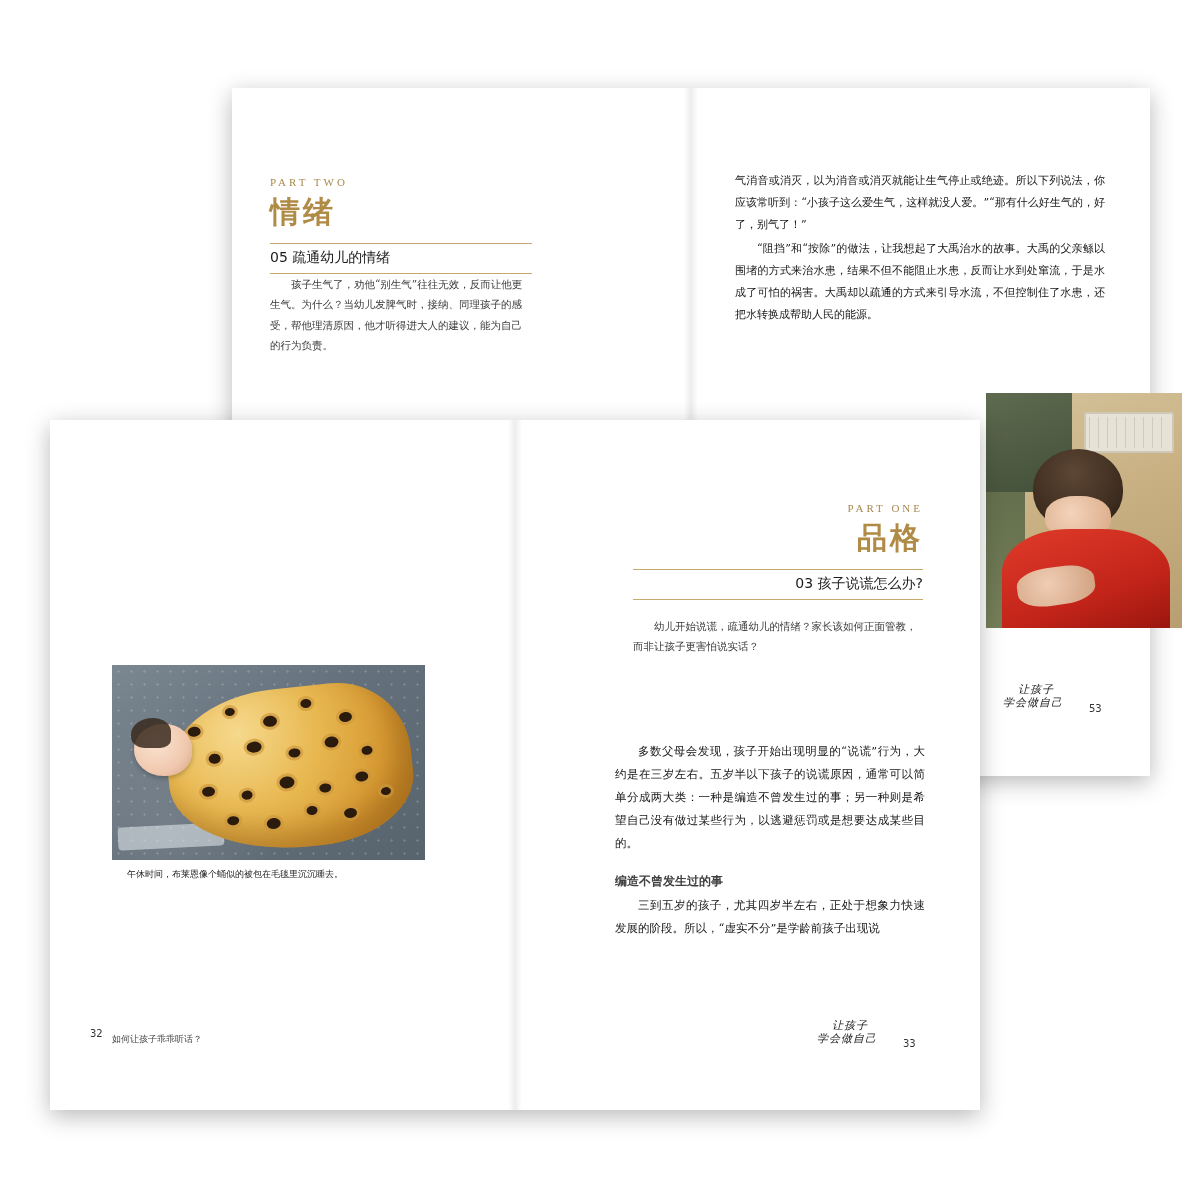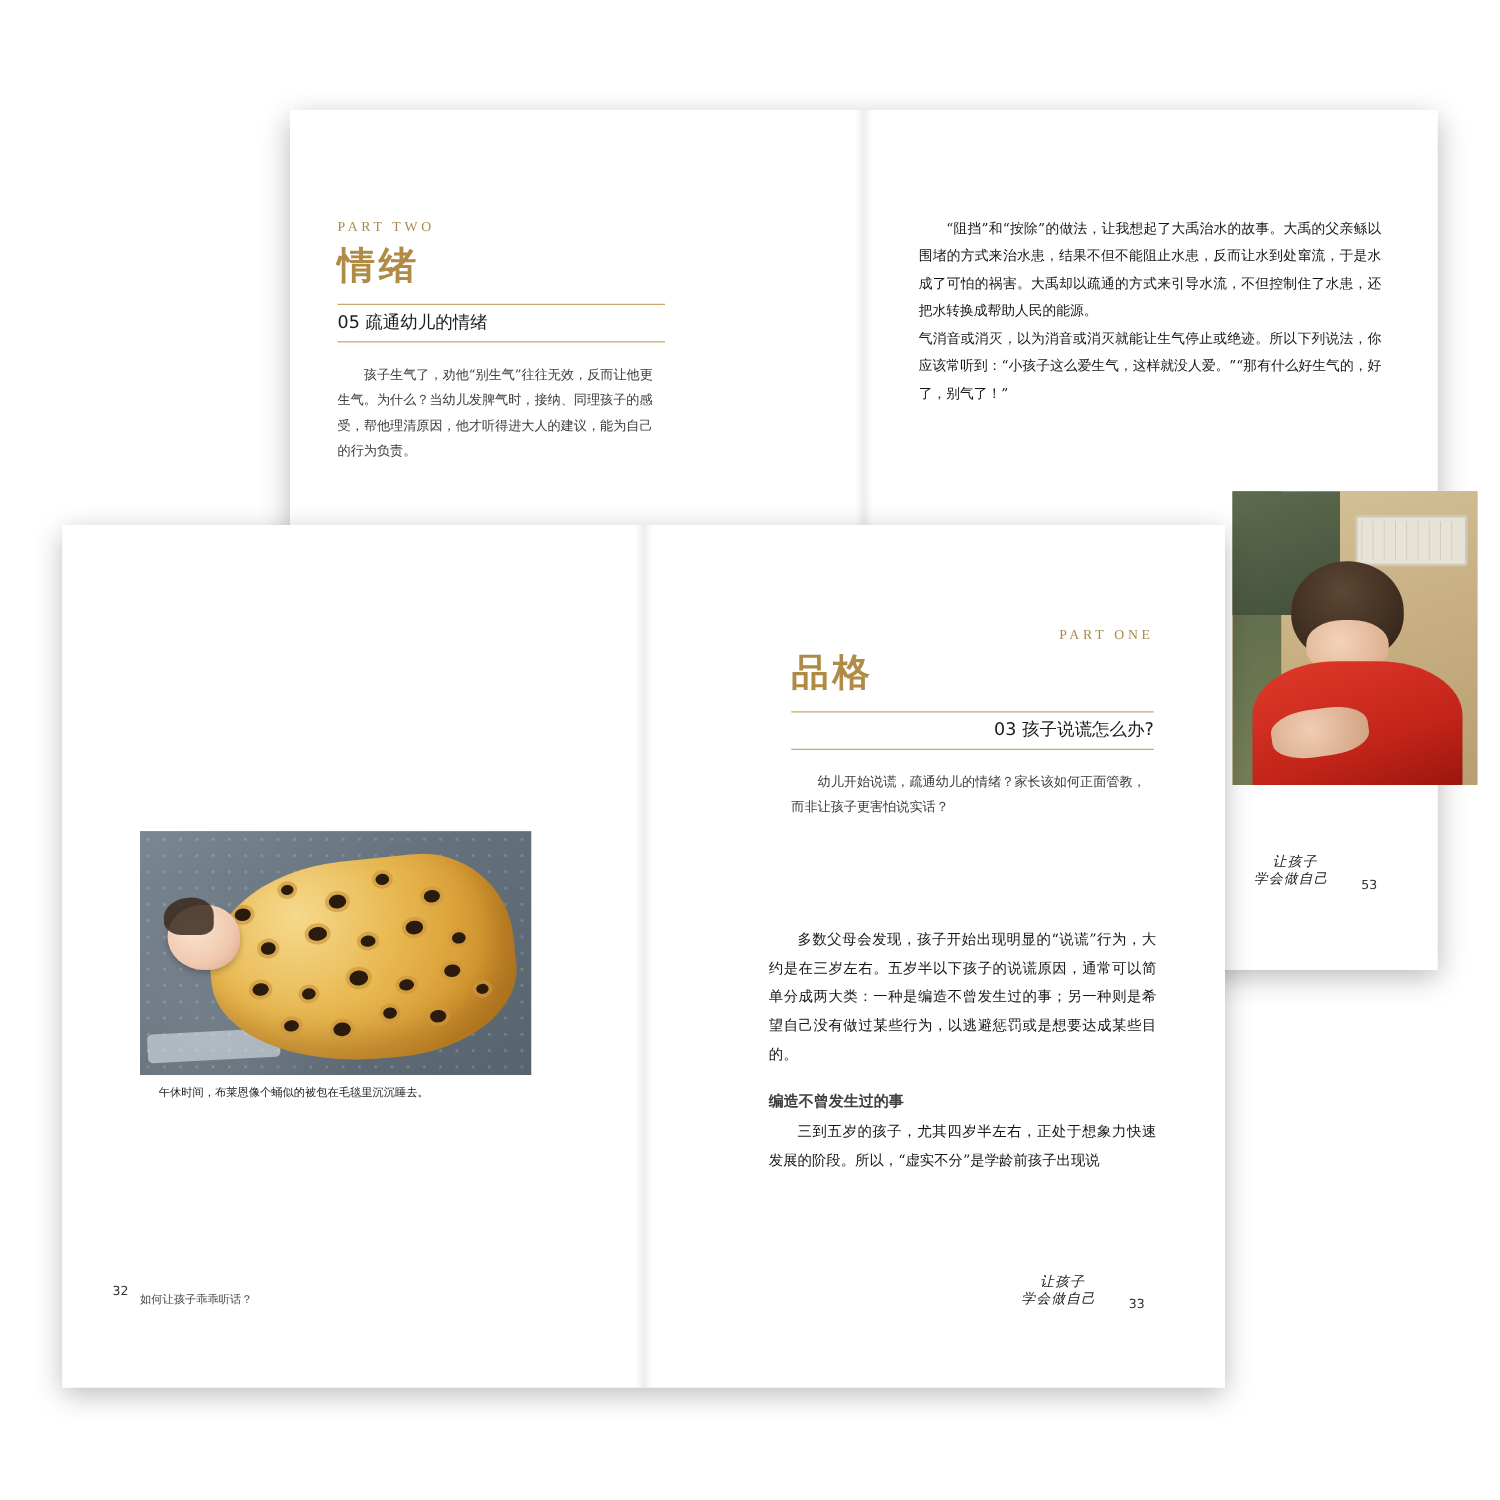"“阻挡”和“按除”的做法，让我想起了大禹治水的故事。大禹的父亲鲧以围堵的方式来治" div.body-col { order: before "气消音或消灭，以为消音或消灭就能让生气停止或绝迹。所以下列说法，你应该常听到：“" -> after "气消音或消灭，以为消音或消灭就能让生气停止或绝迹。所以下列说法，你应该常听到：“" }
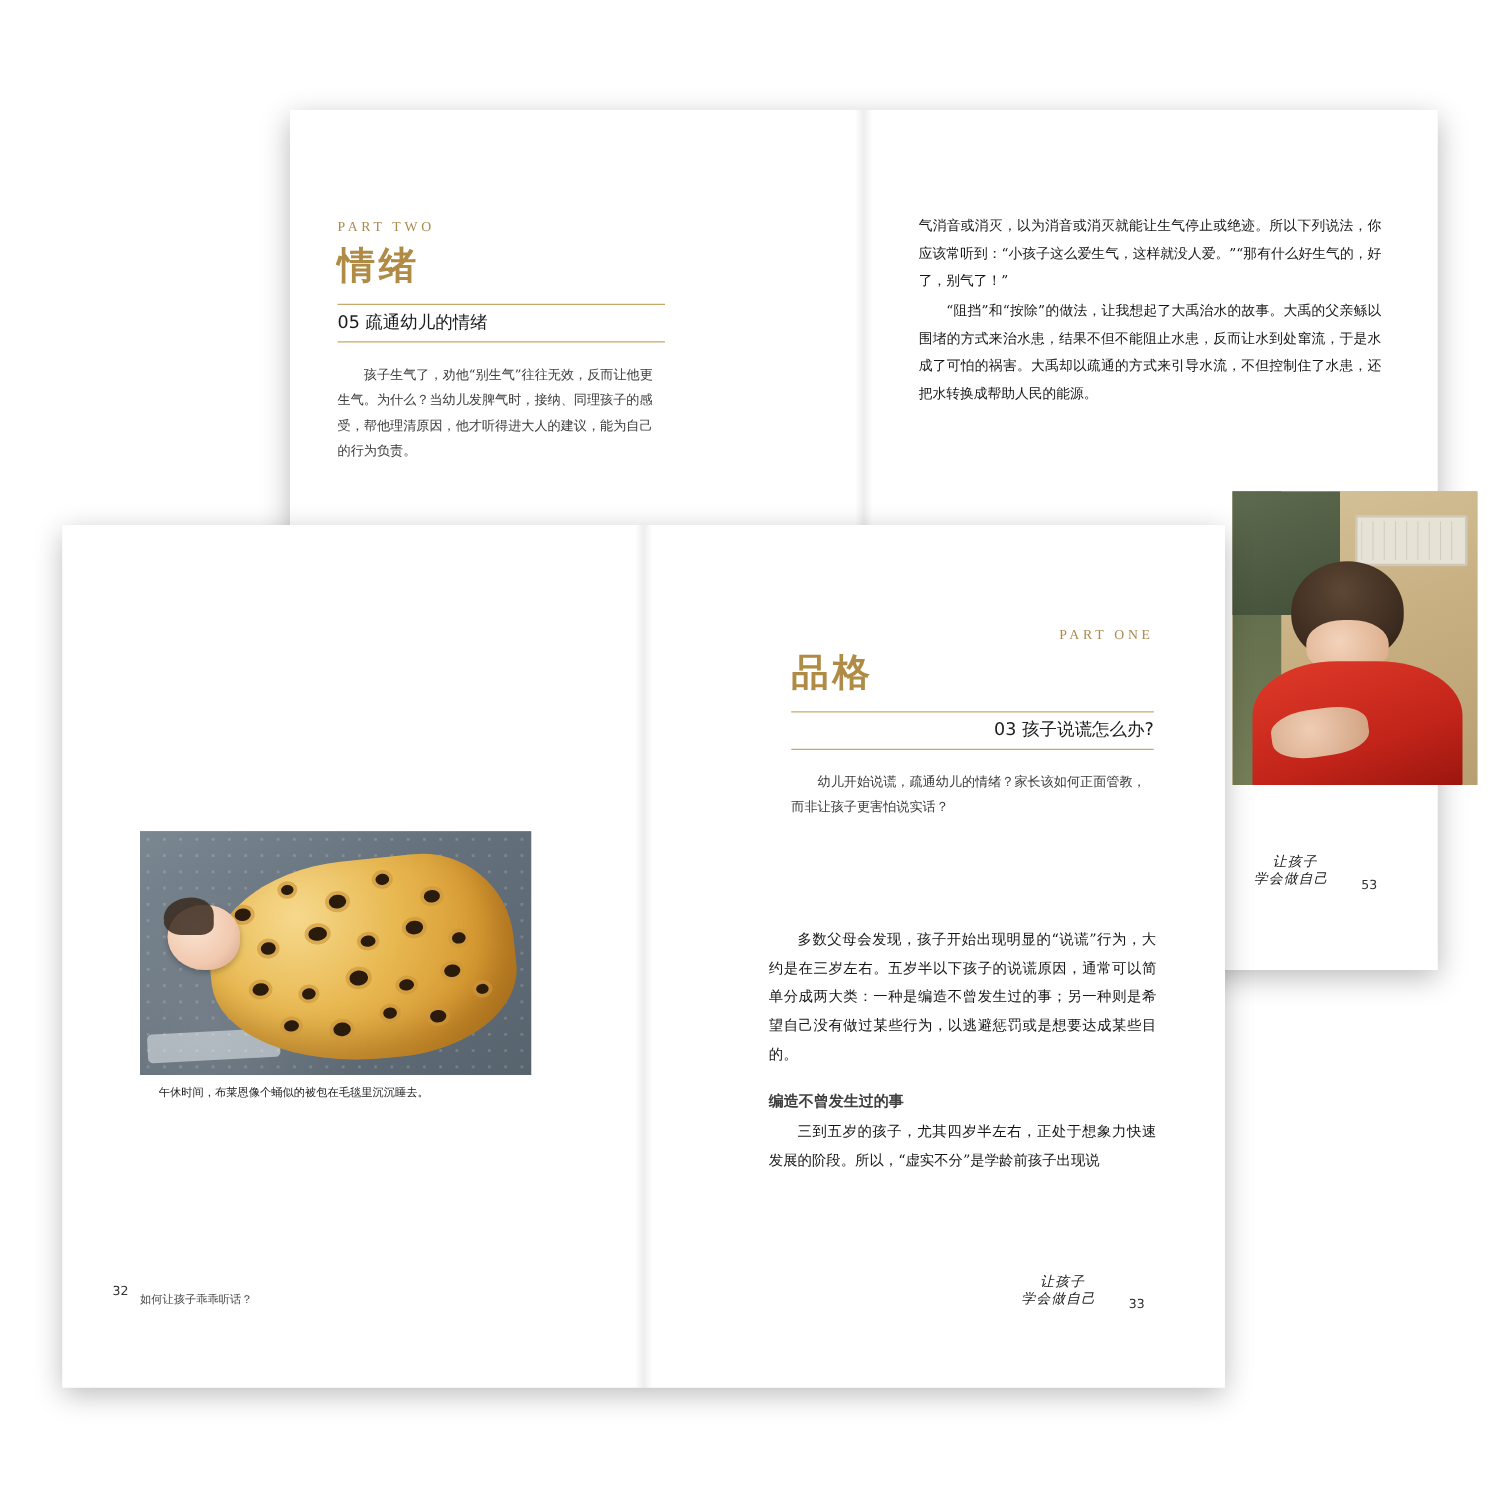"孩子生气了，劝他“别生气”往往无效，反而让他更生气。为什么？当幼儿发脾气时，接纳" div.lead { margin-top: 16px -> 0 }
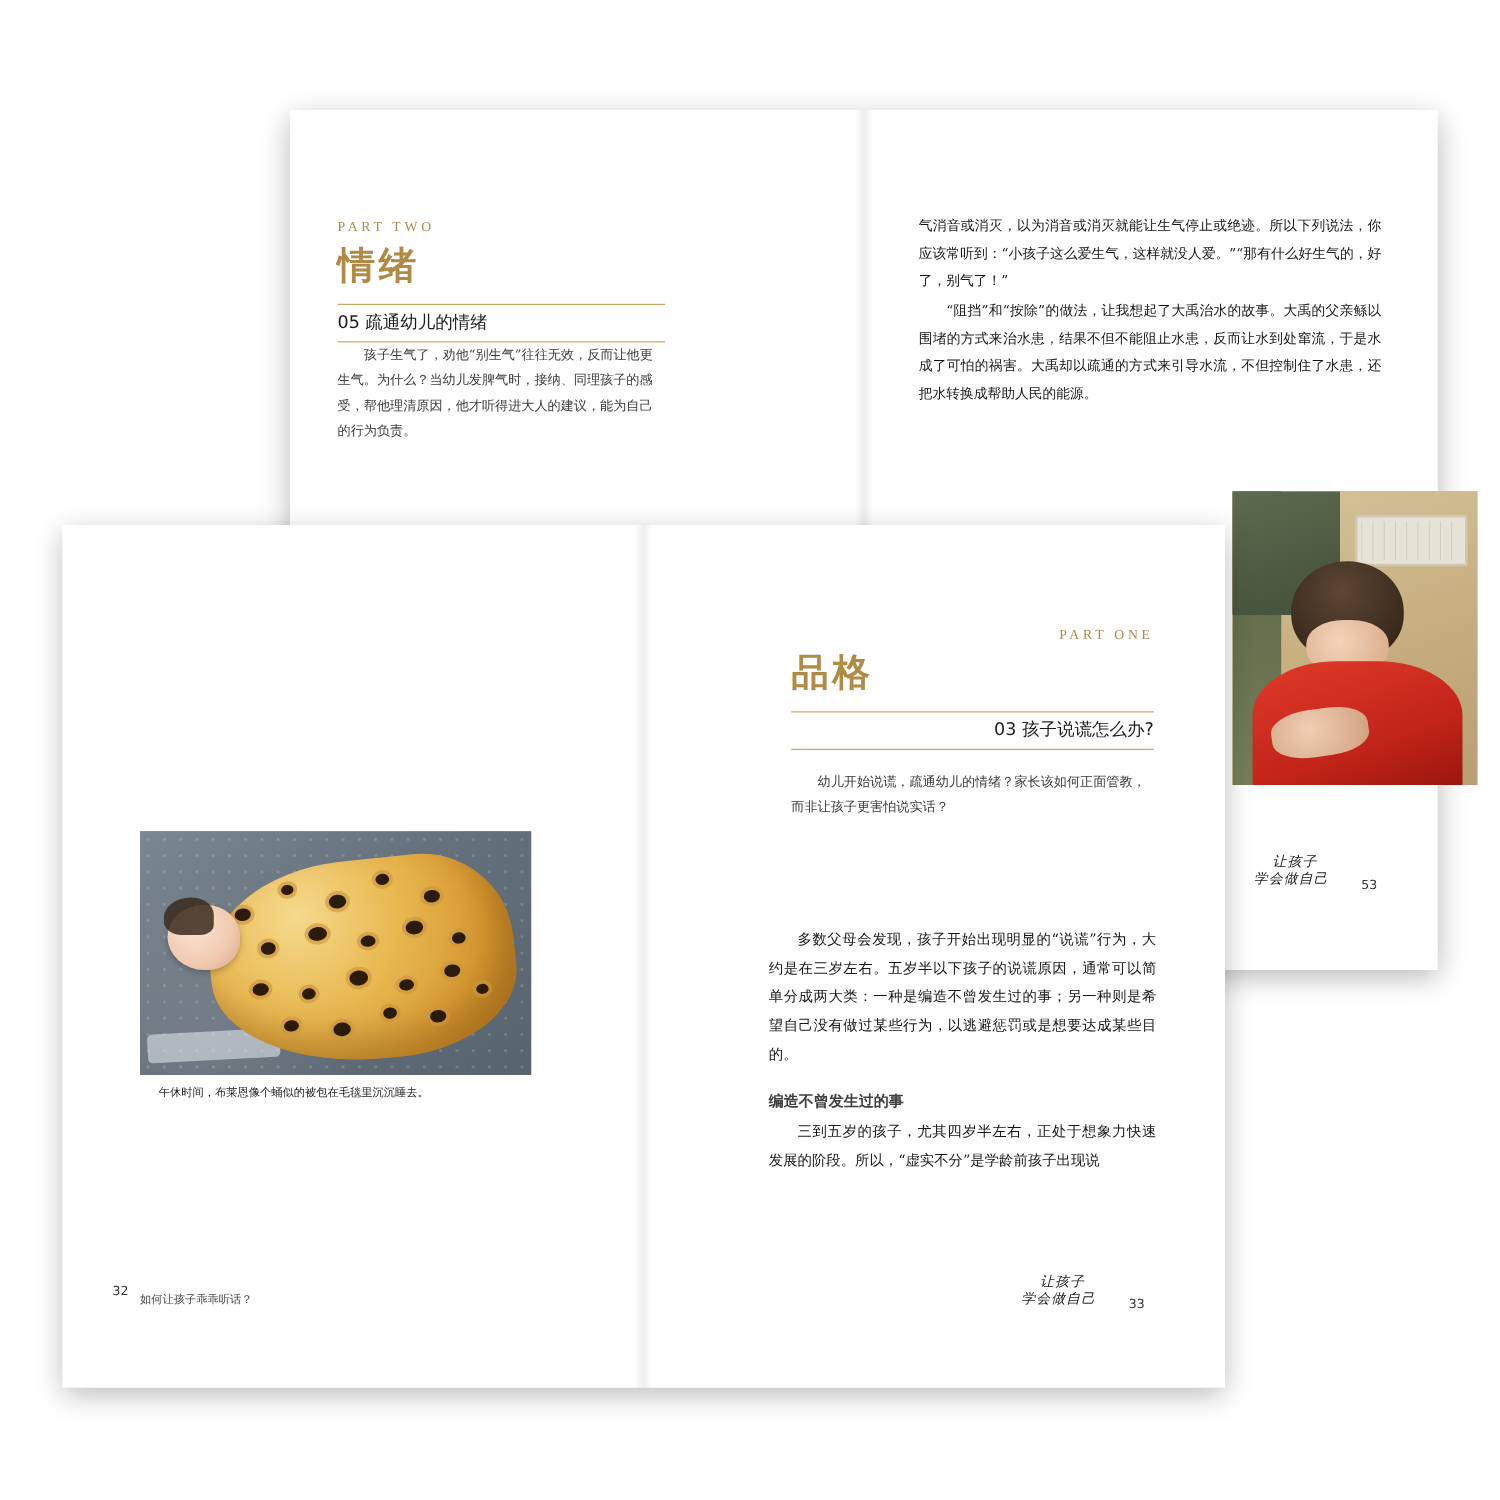"品格" div.part-title { text-align: left -> right }
